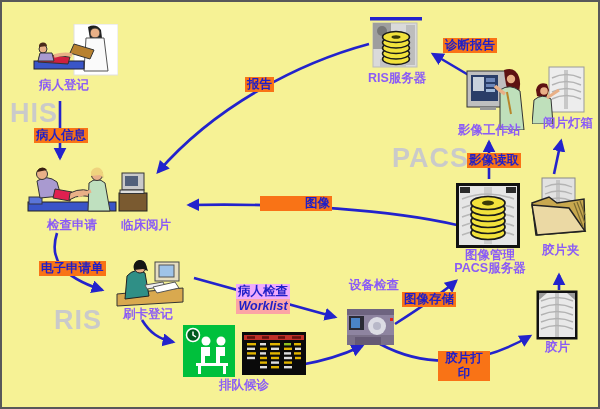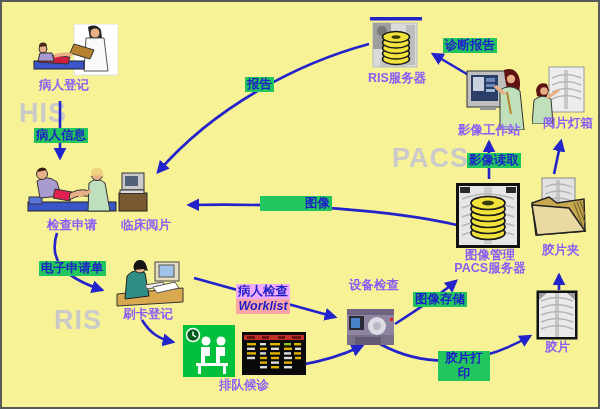"诊断报告" .flabel { background: #22c55e -> #f97316 }
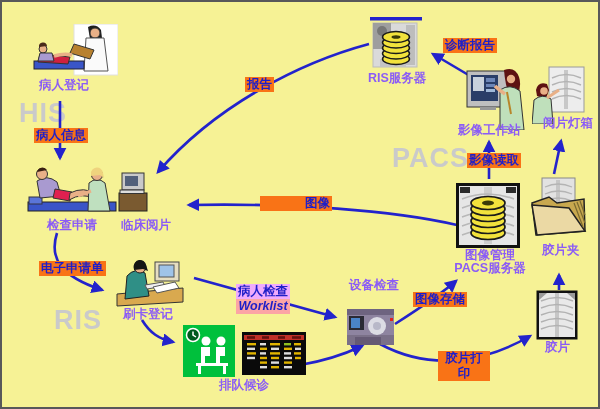"HIS" div.zone { margin-left: 9px -> none }
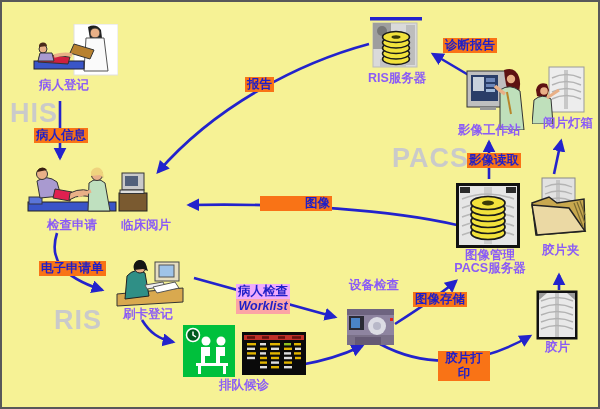"图像存储" div.flabel { left: 411px -> 400px }
